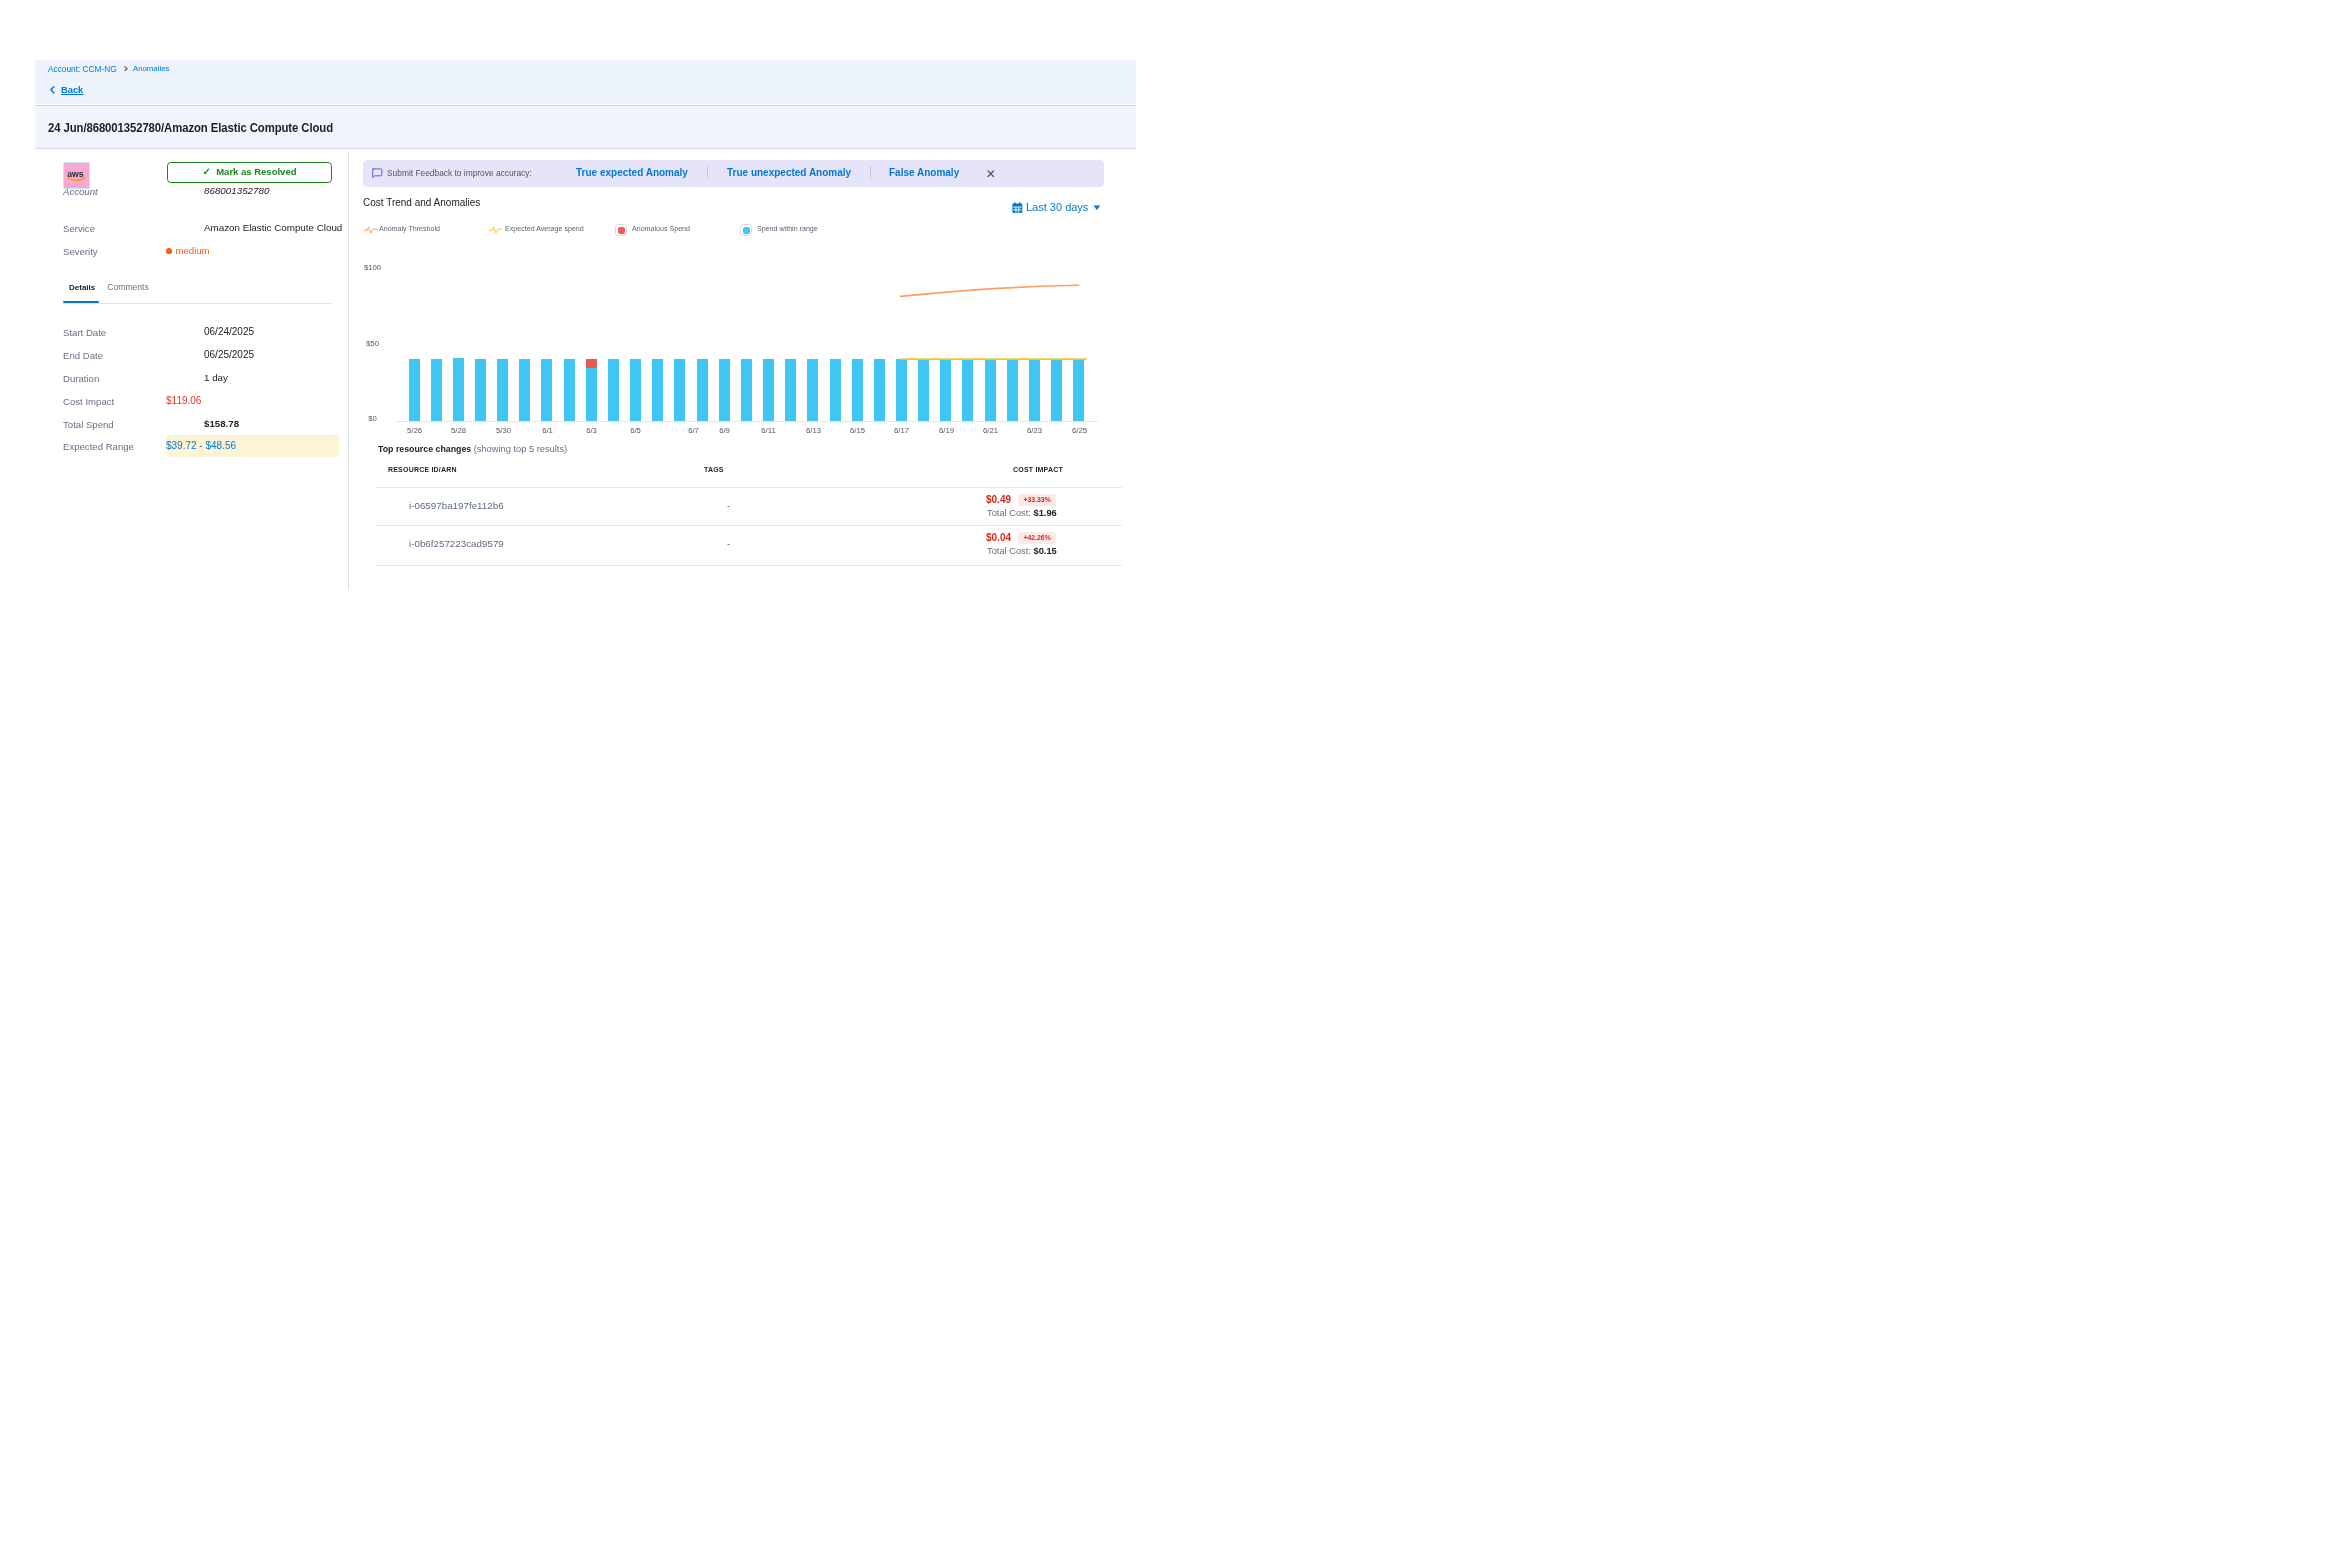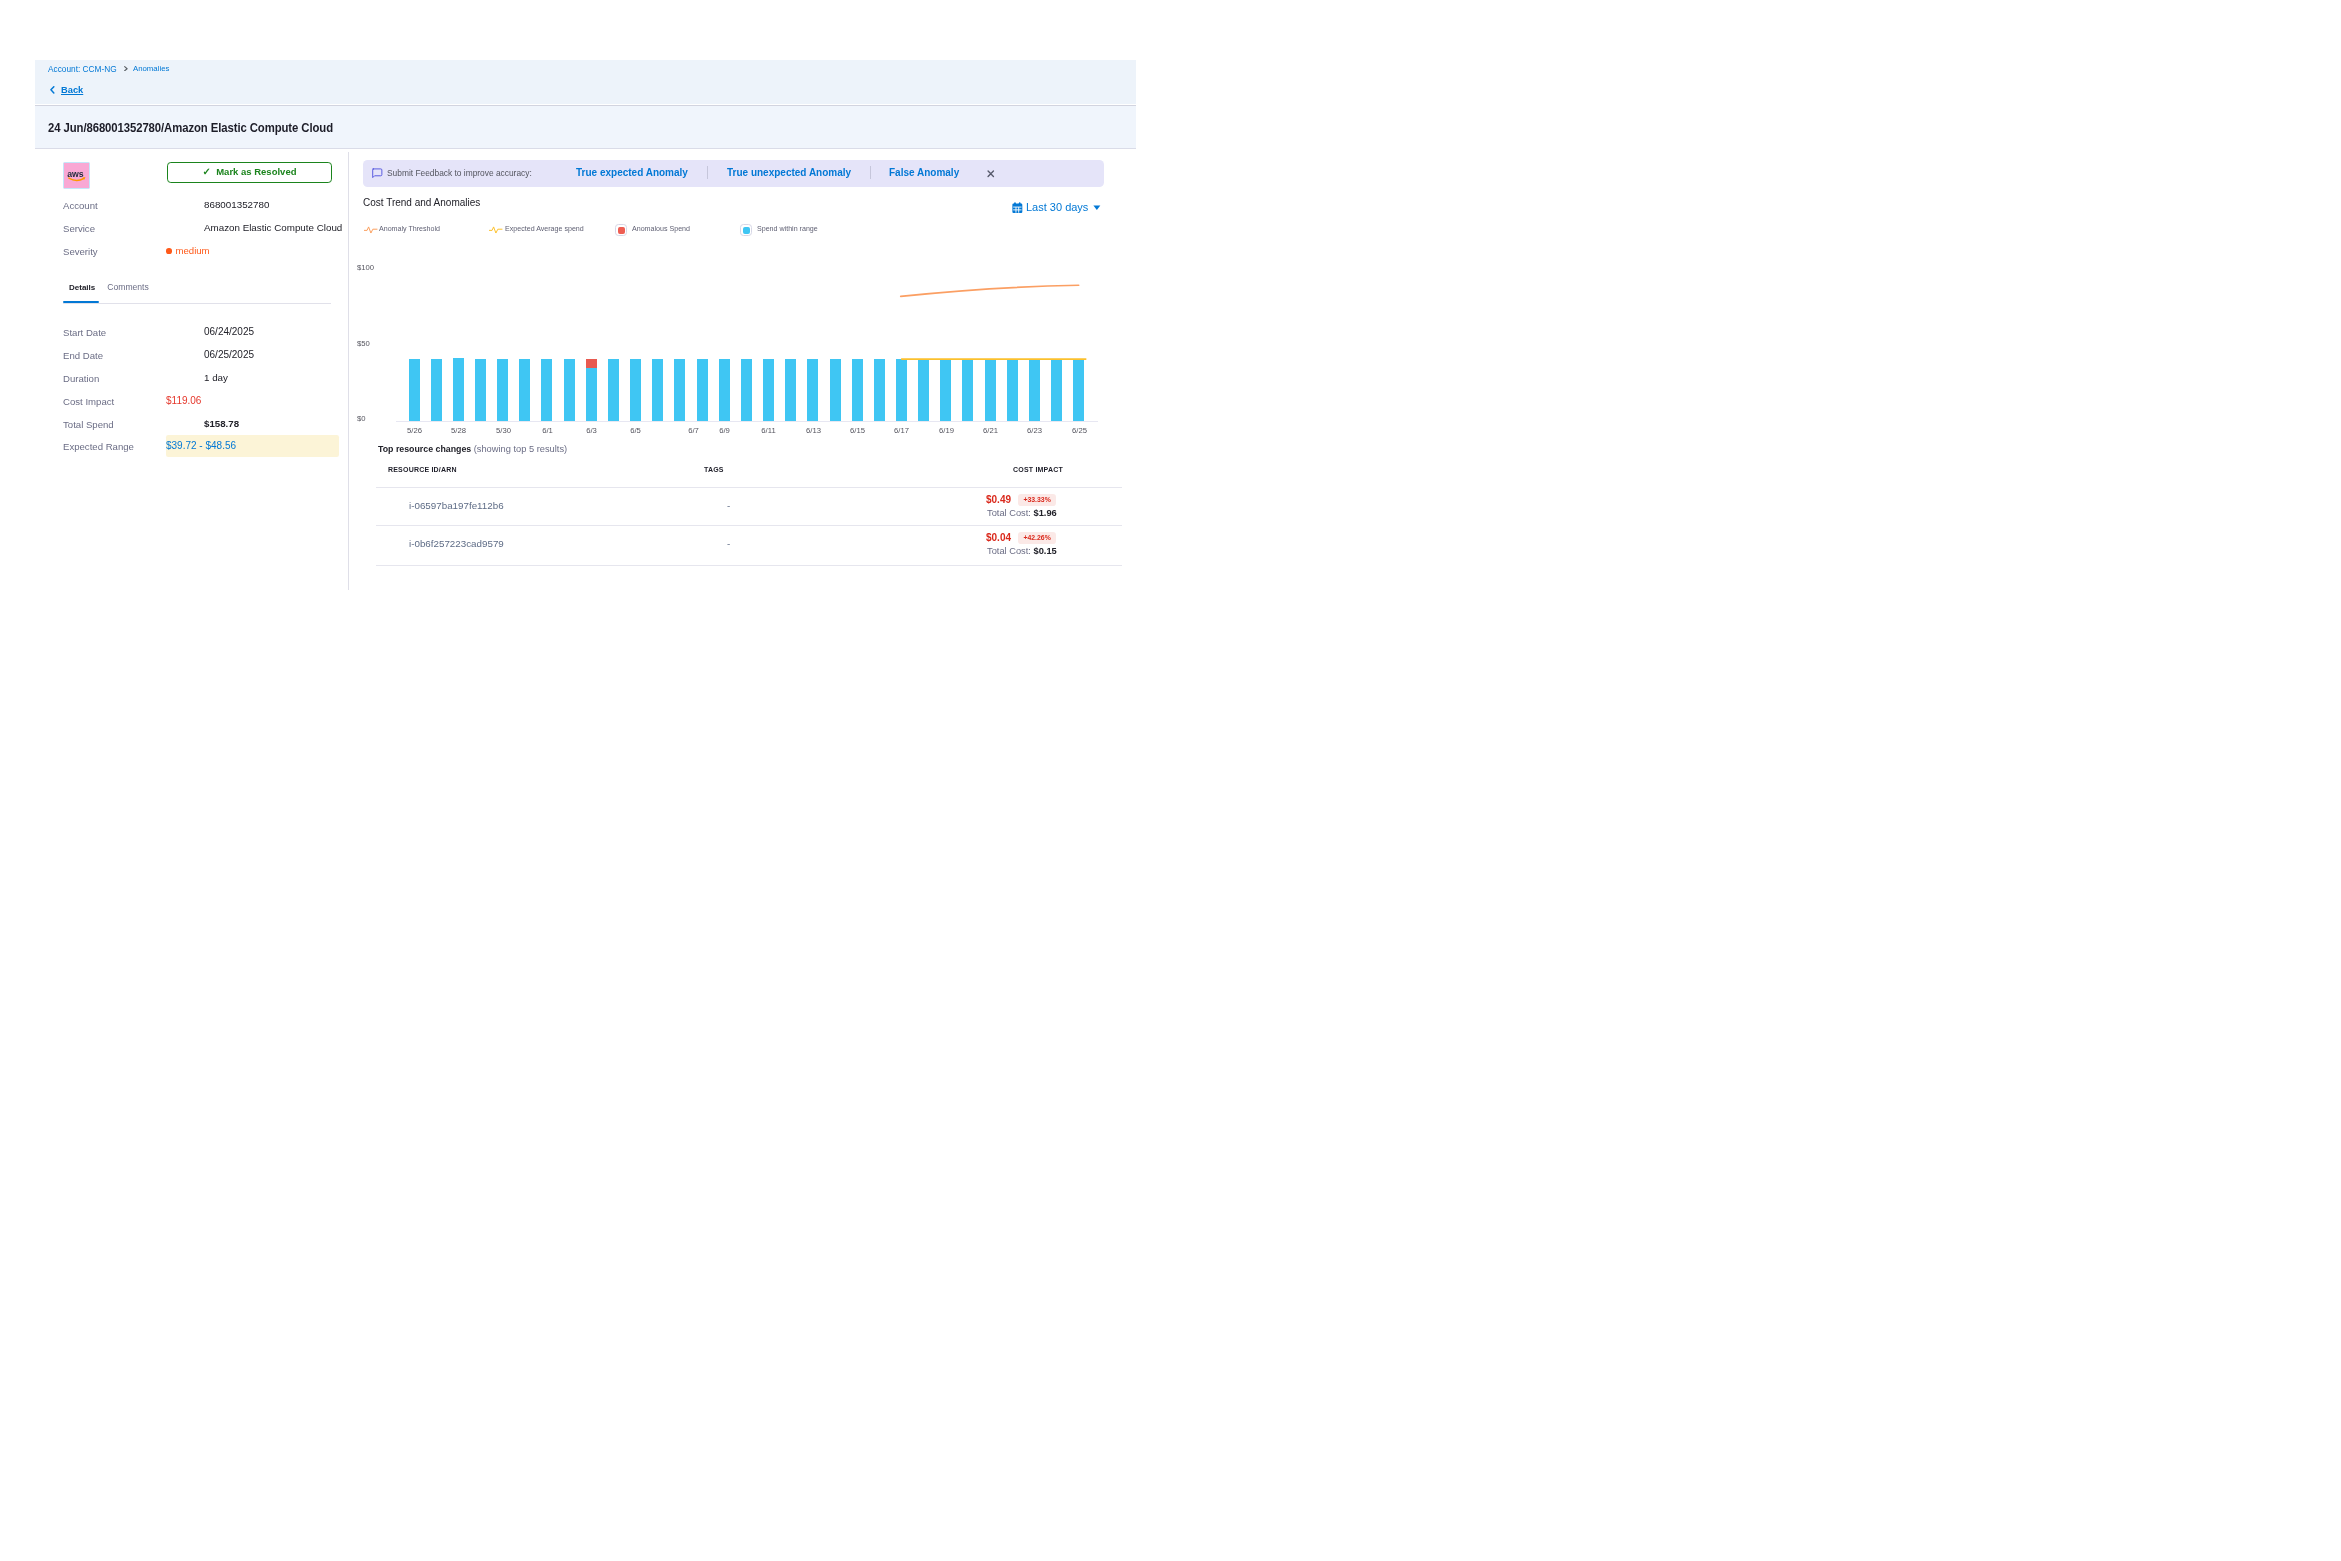"Account" div.row { font-style: none -> italic; top: 199px -> 185px }
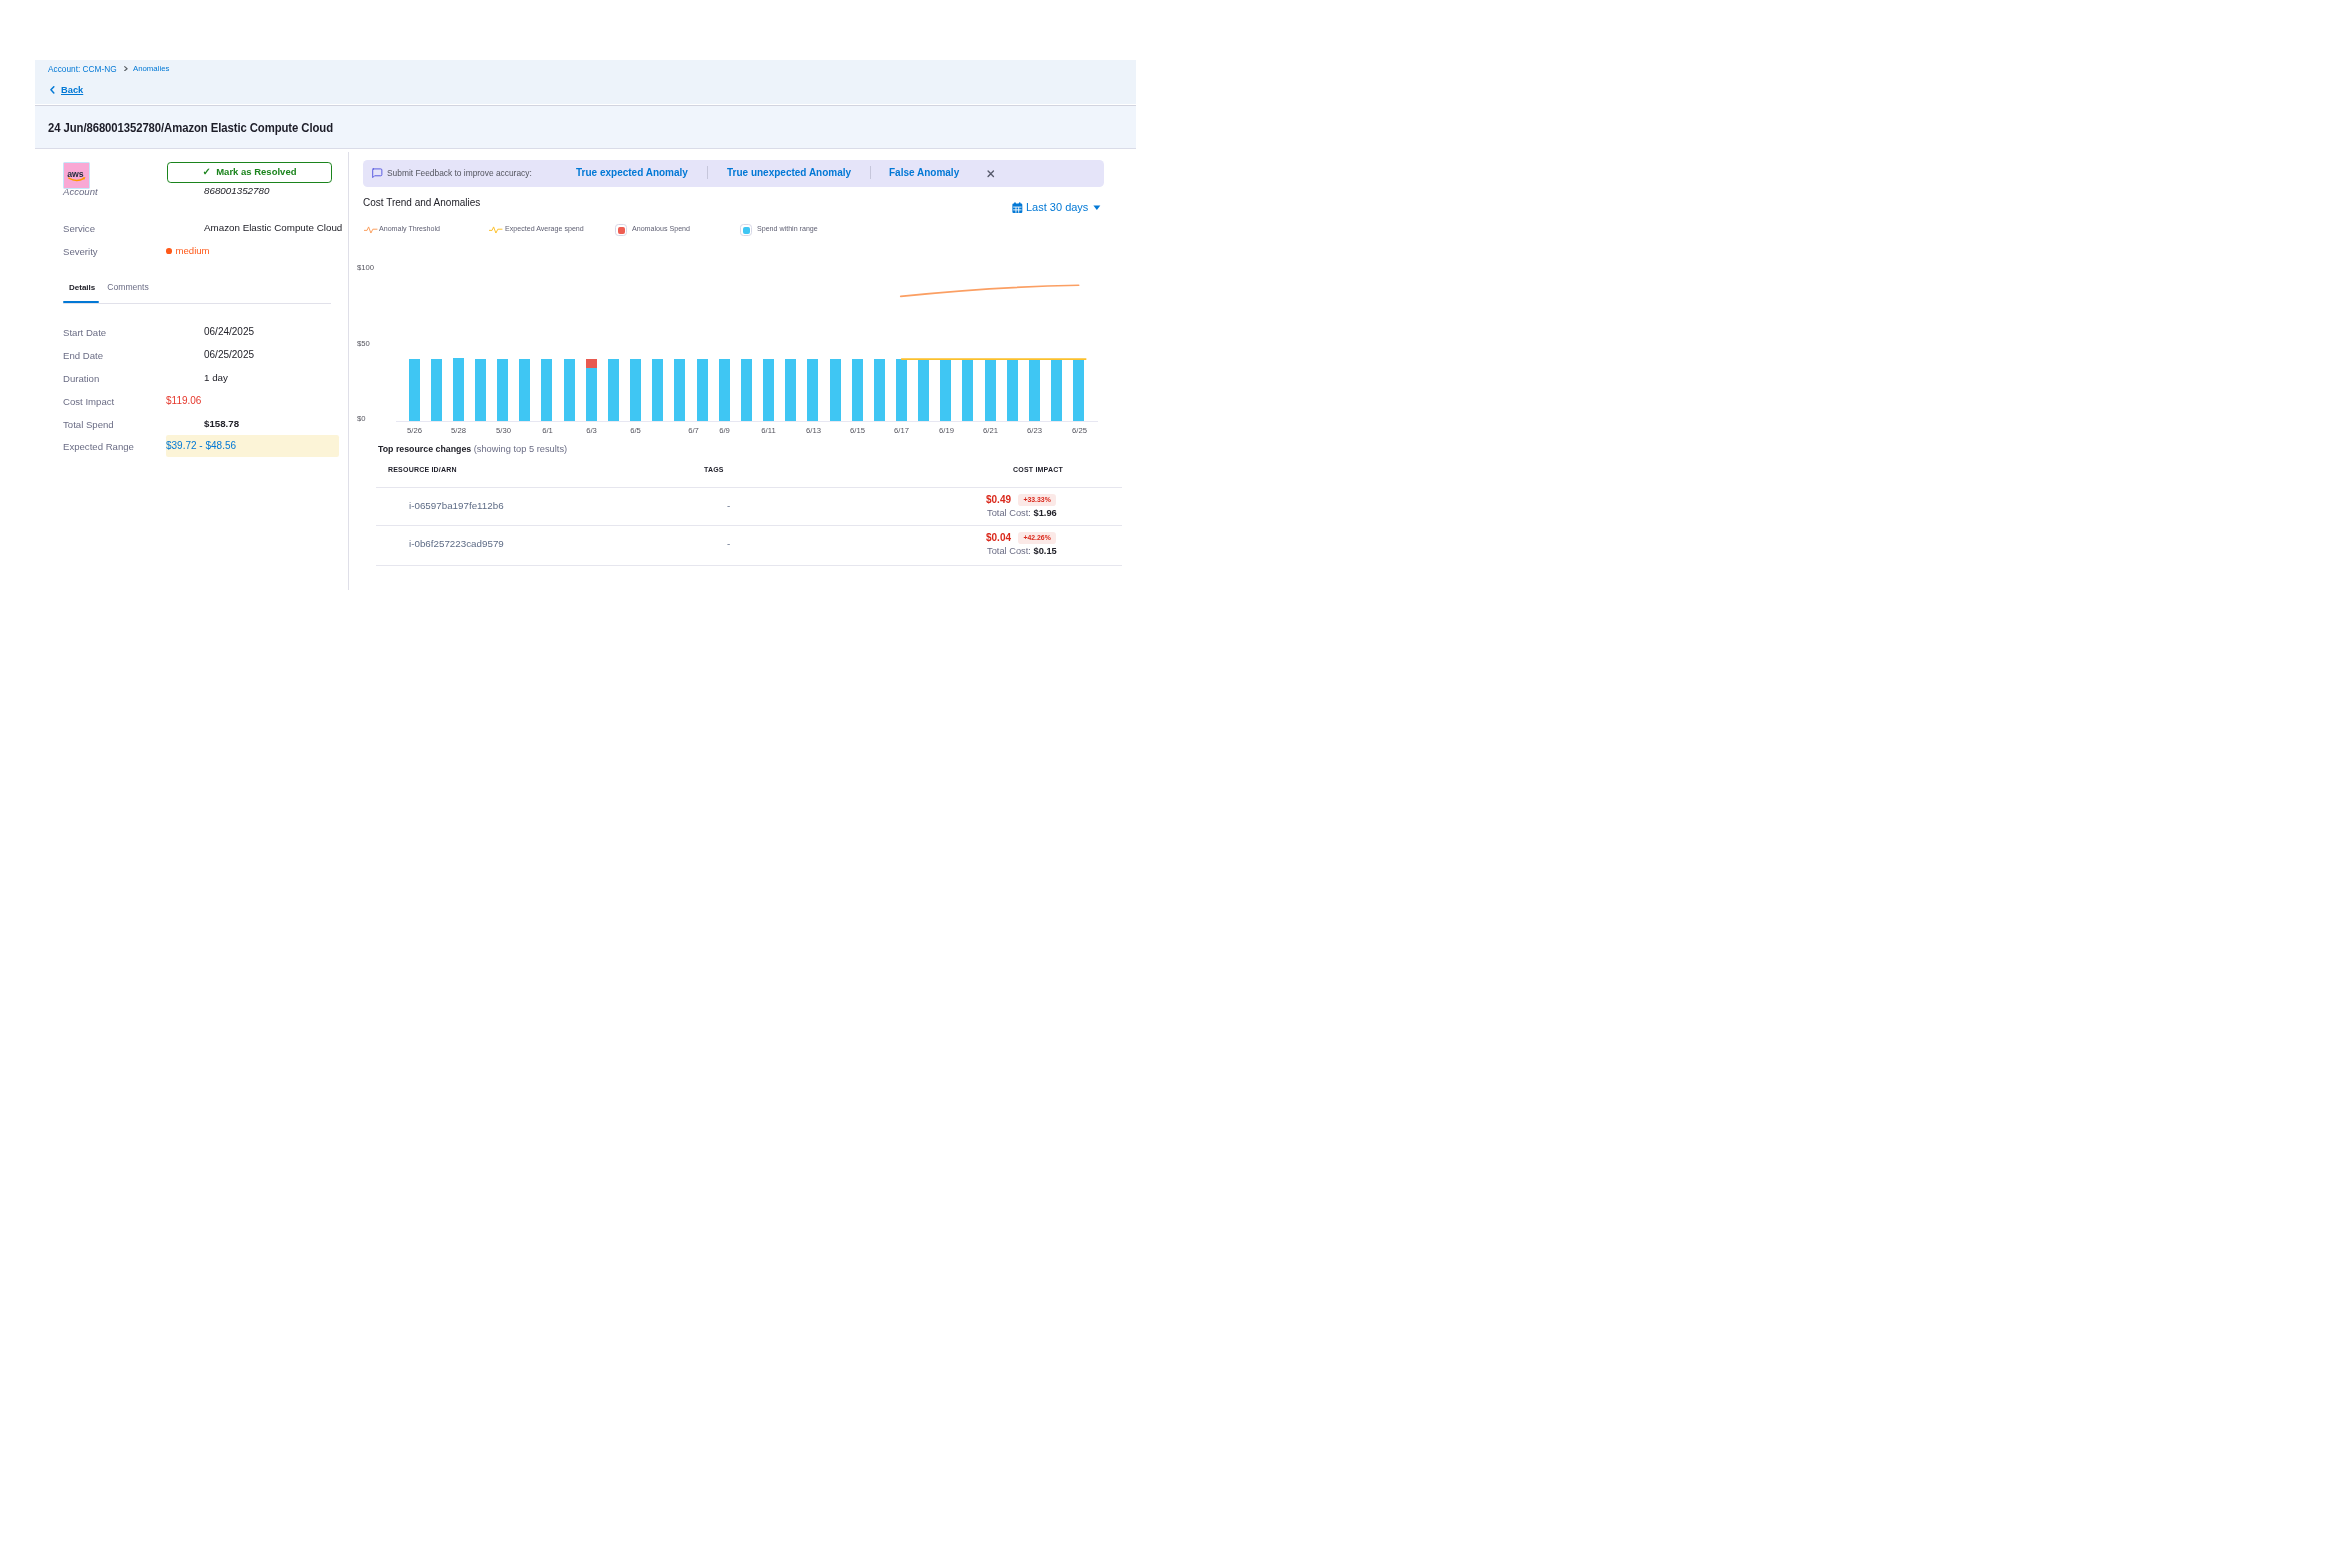"$100" .ylab { text-align: left -> center }
